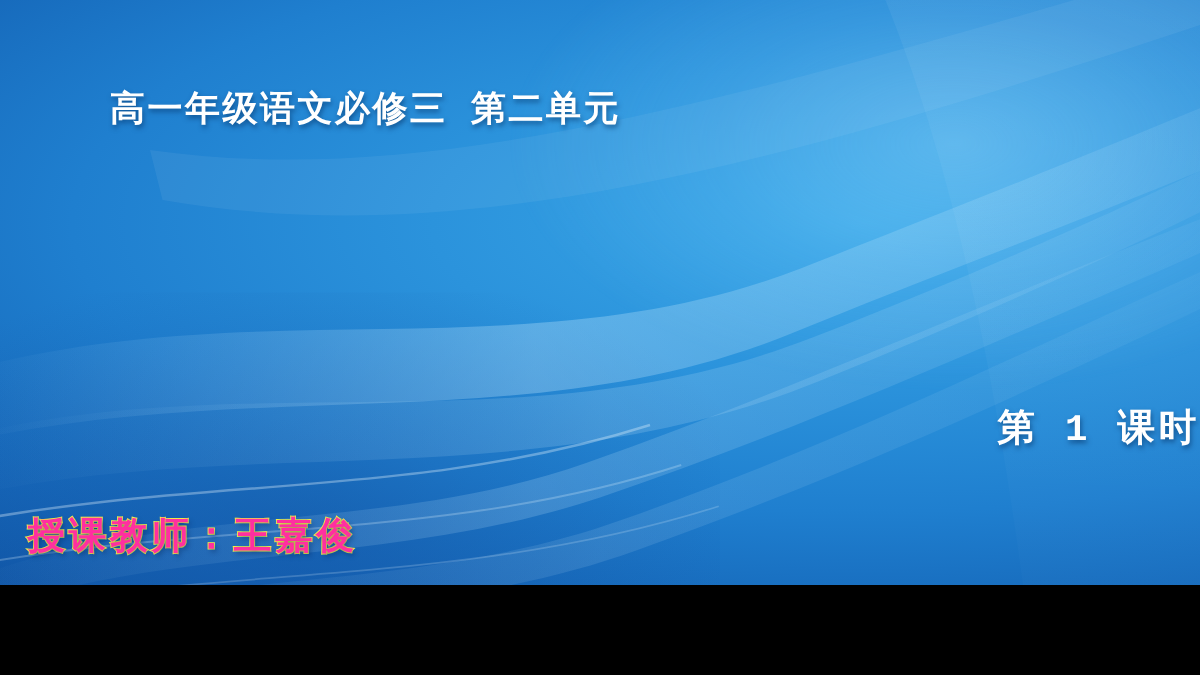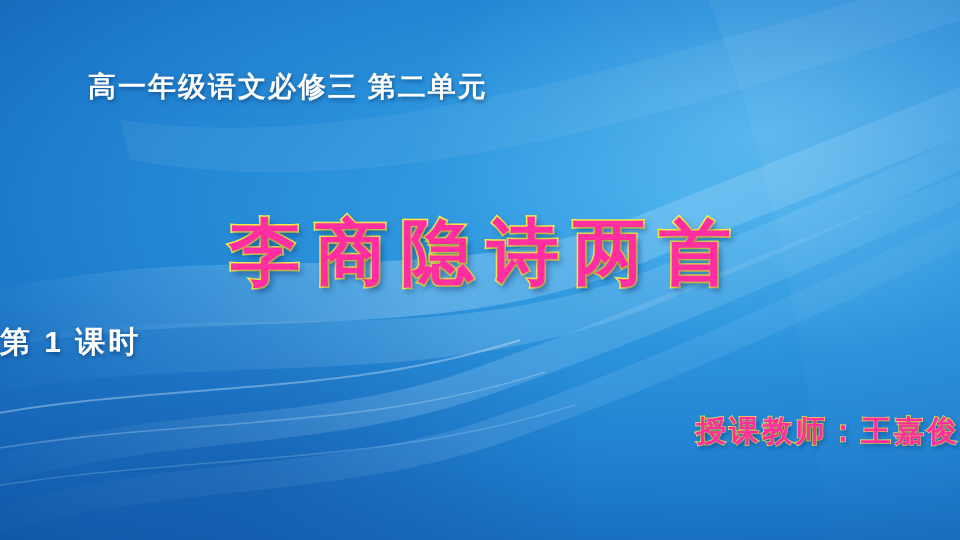"高一年级语文必修三 第二单元" .slide { font-family: Liberation Sans, sans-serif -> Liberation Mono, monospace; height: 540px -> 468px }
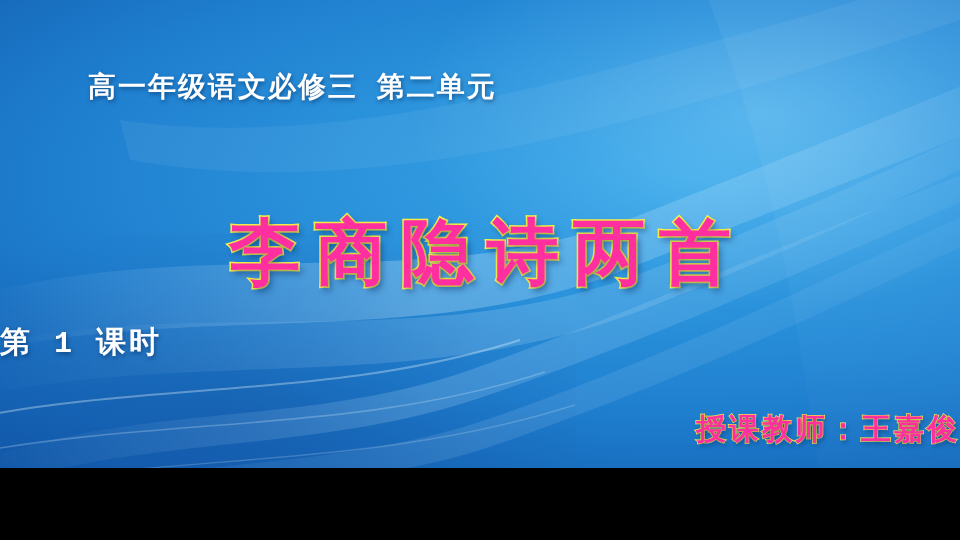"李商隐诗两首" div.main-title { html: <div>李商隐诗两首</div> -> none }
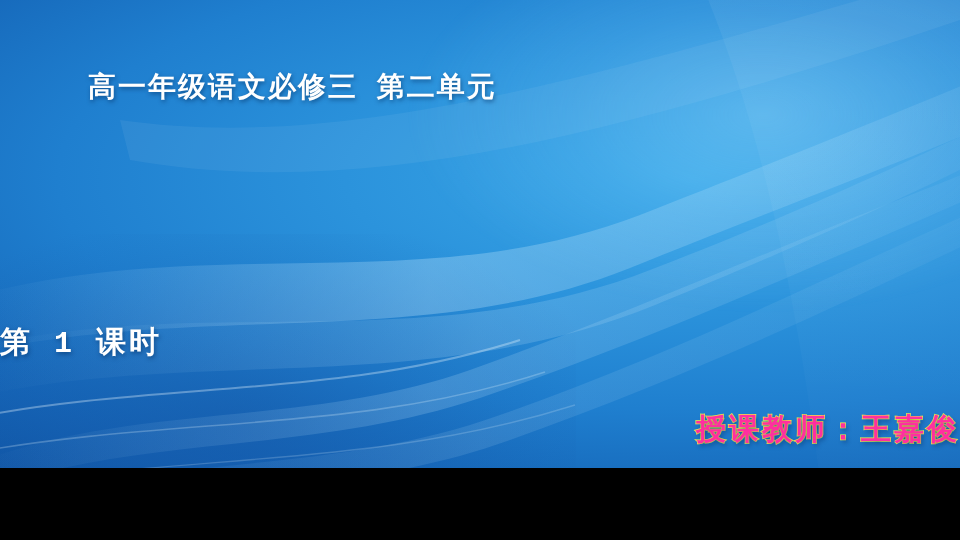"第 1 课时" .lesson-line { text-align: left -> right }
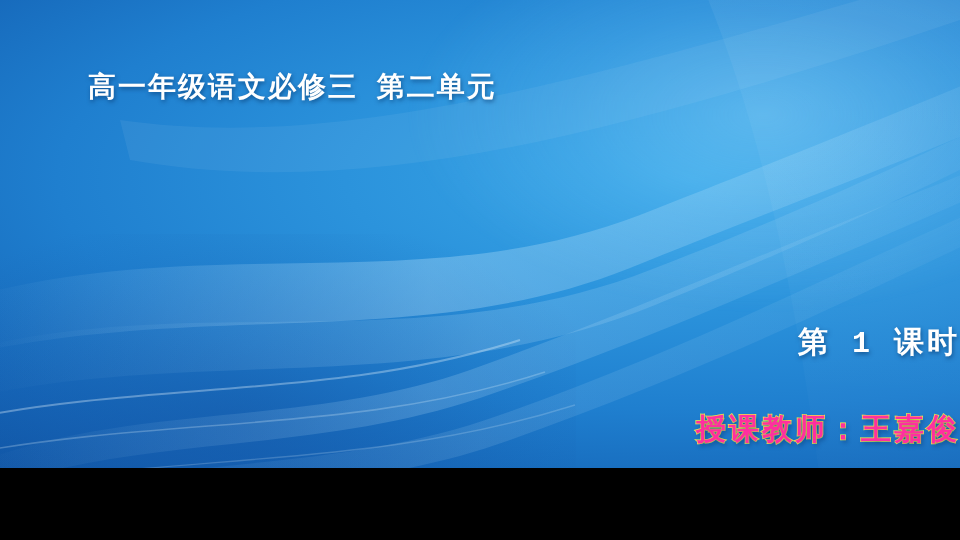"授课教师：王嘉俊" .credits { text-align: right -> left }
